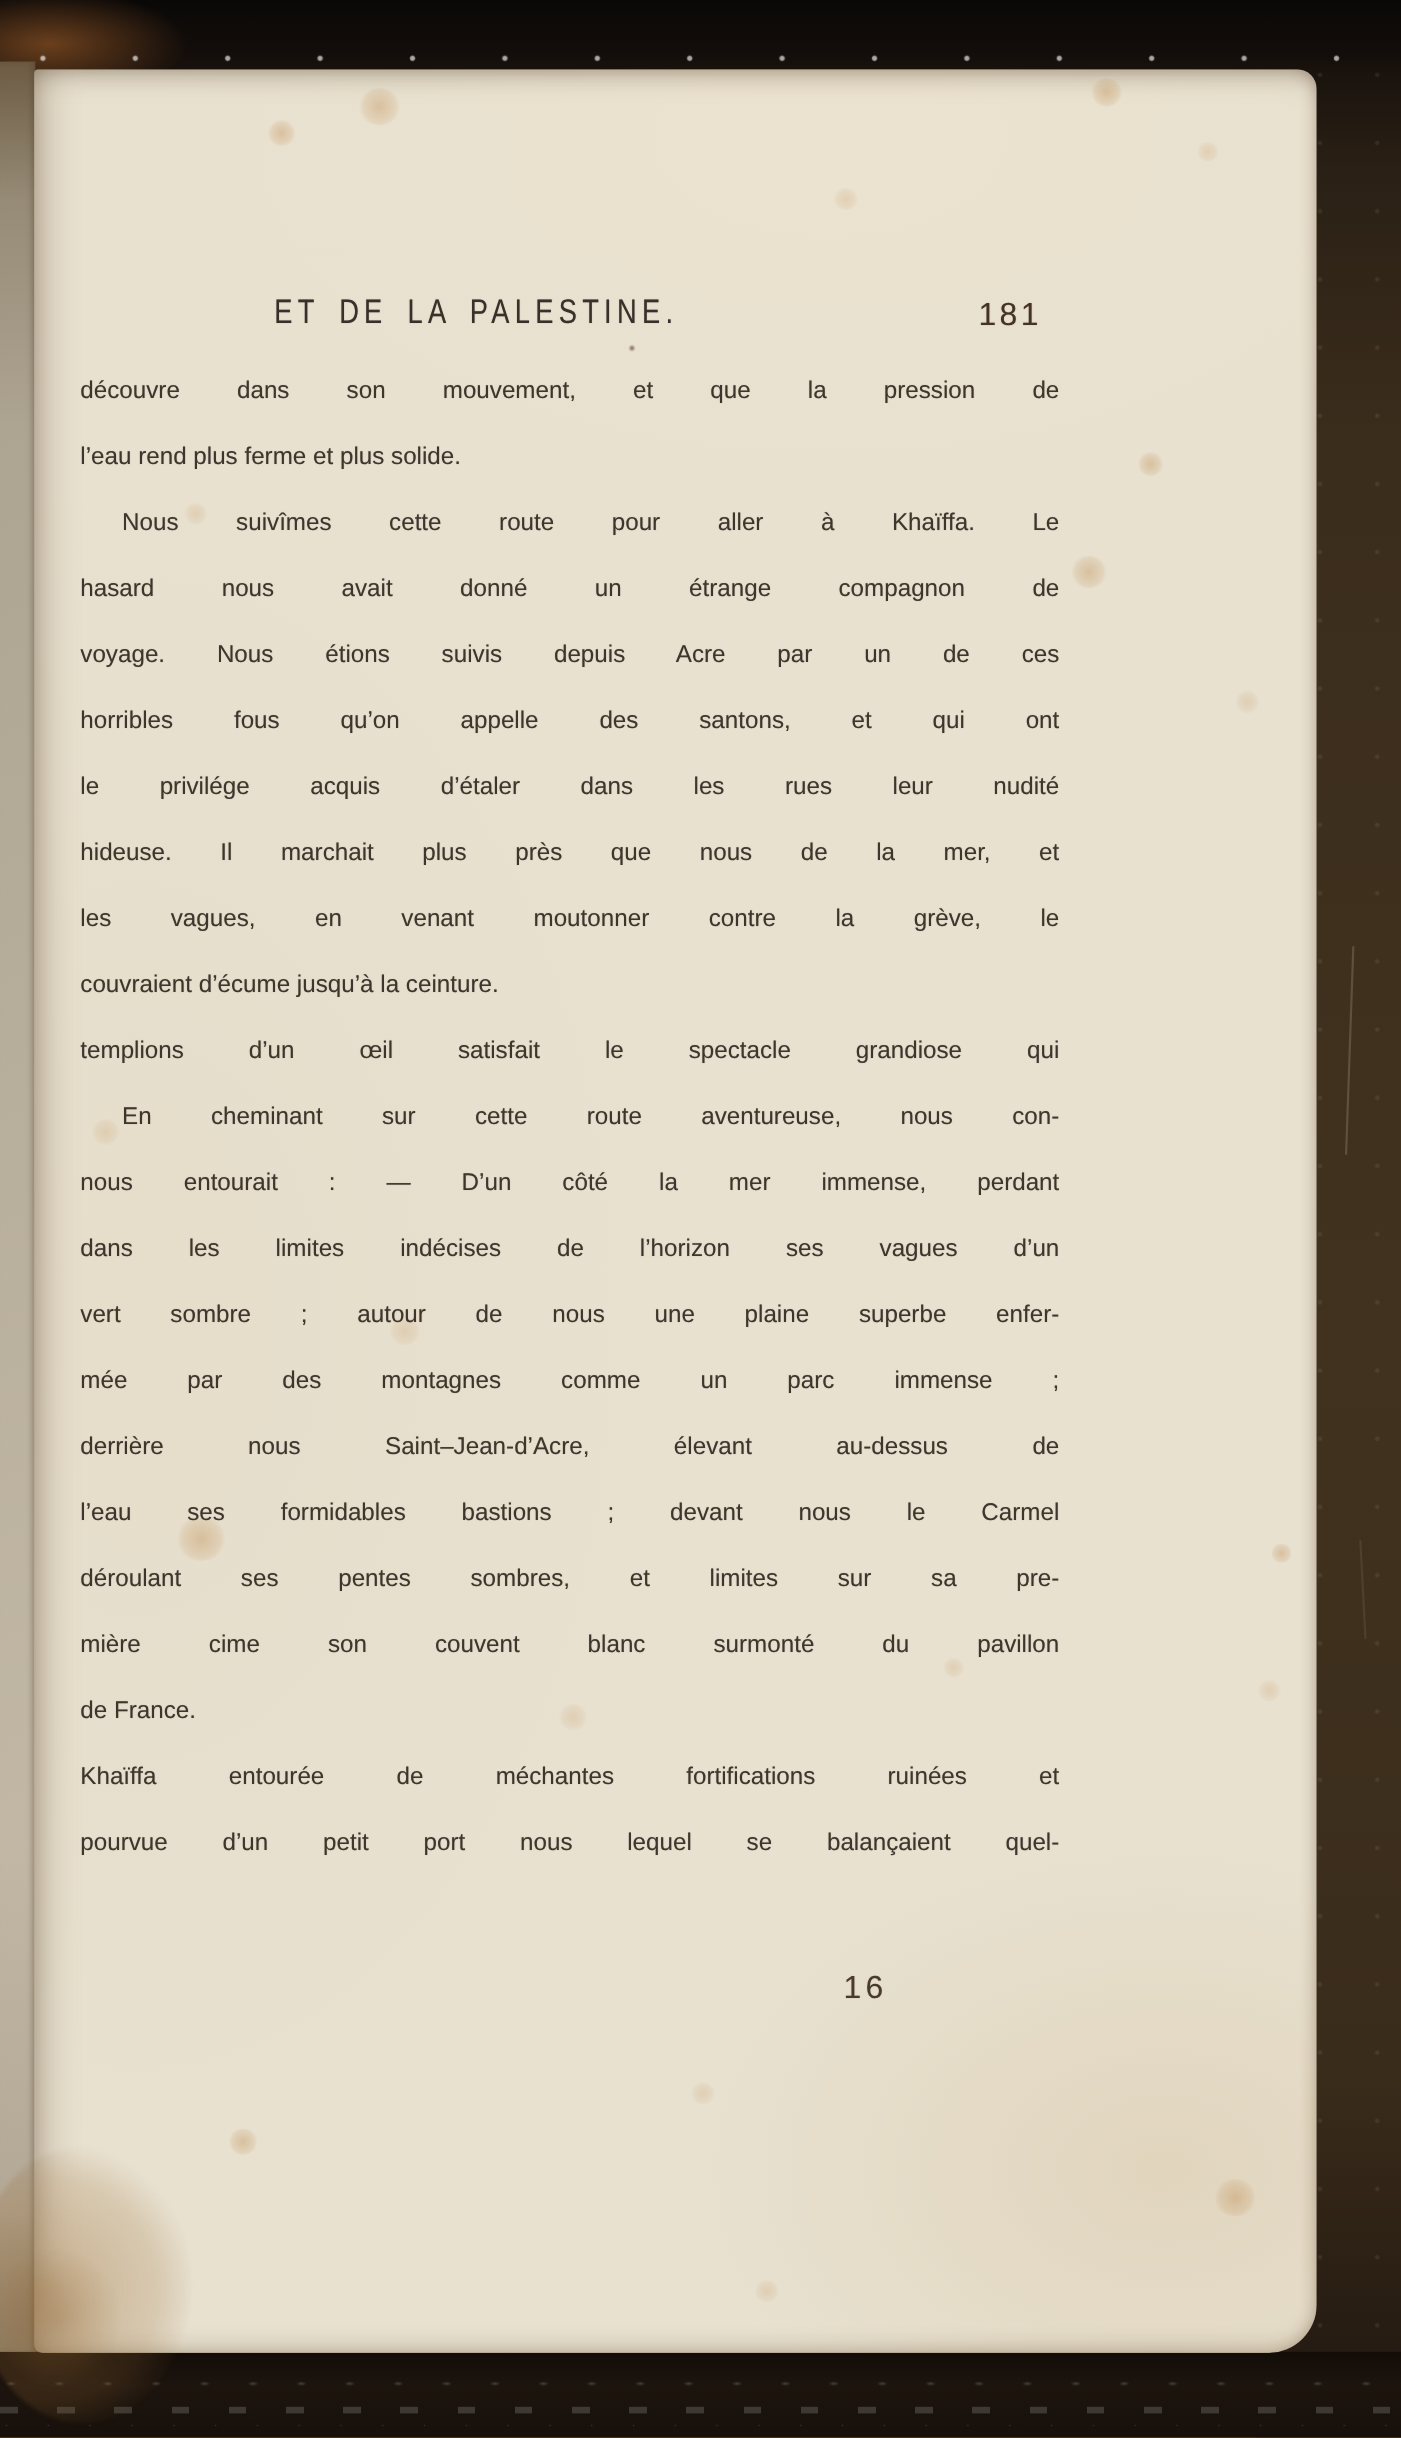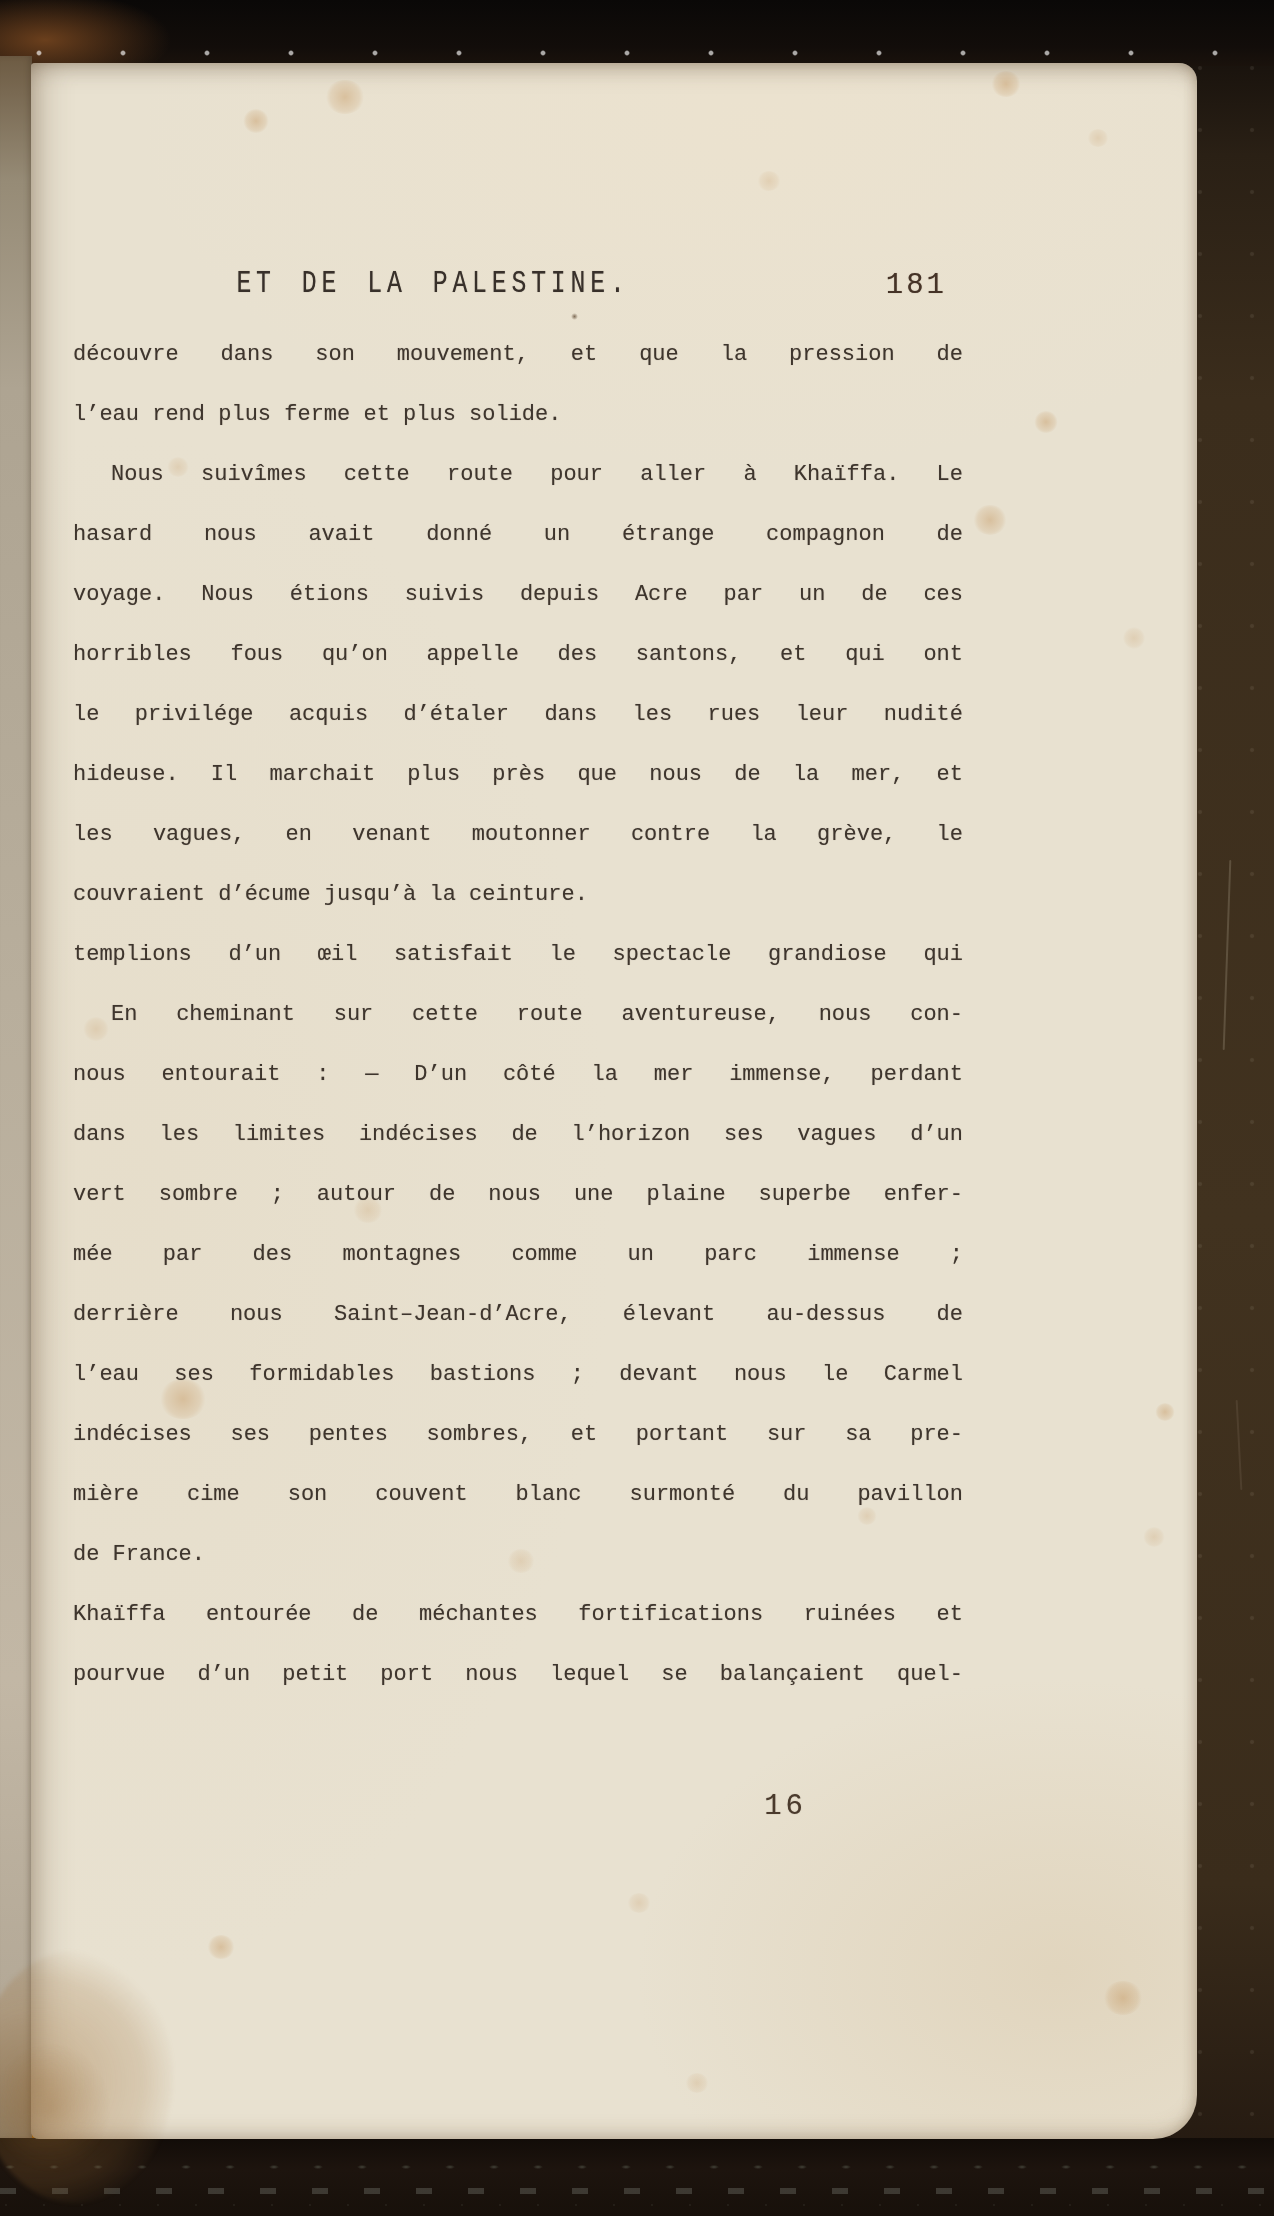"ET DE LA PALESTINE." .scene { font-family: Liberation Mono, monospace -> Liberation Sans, sans-serif }
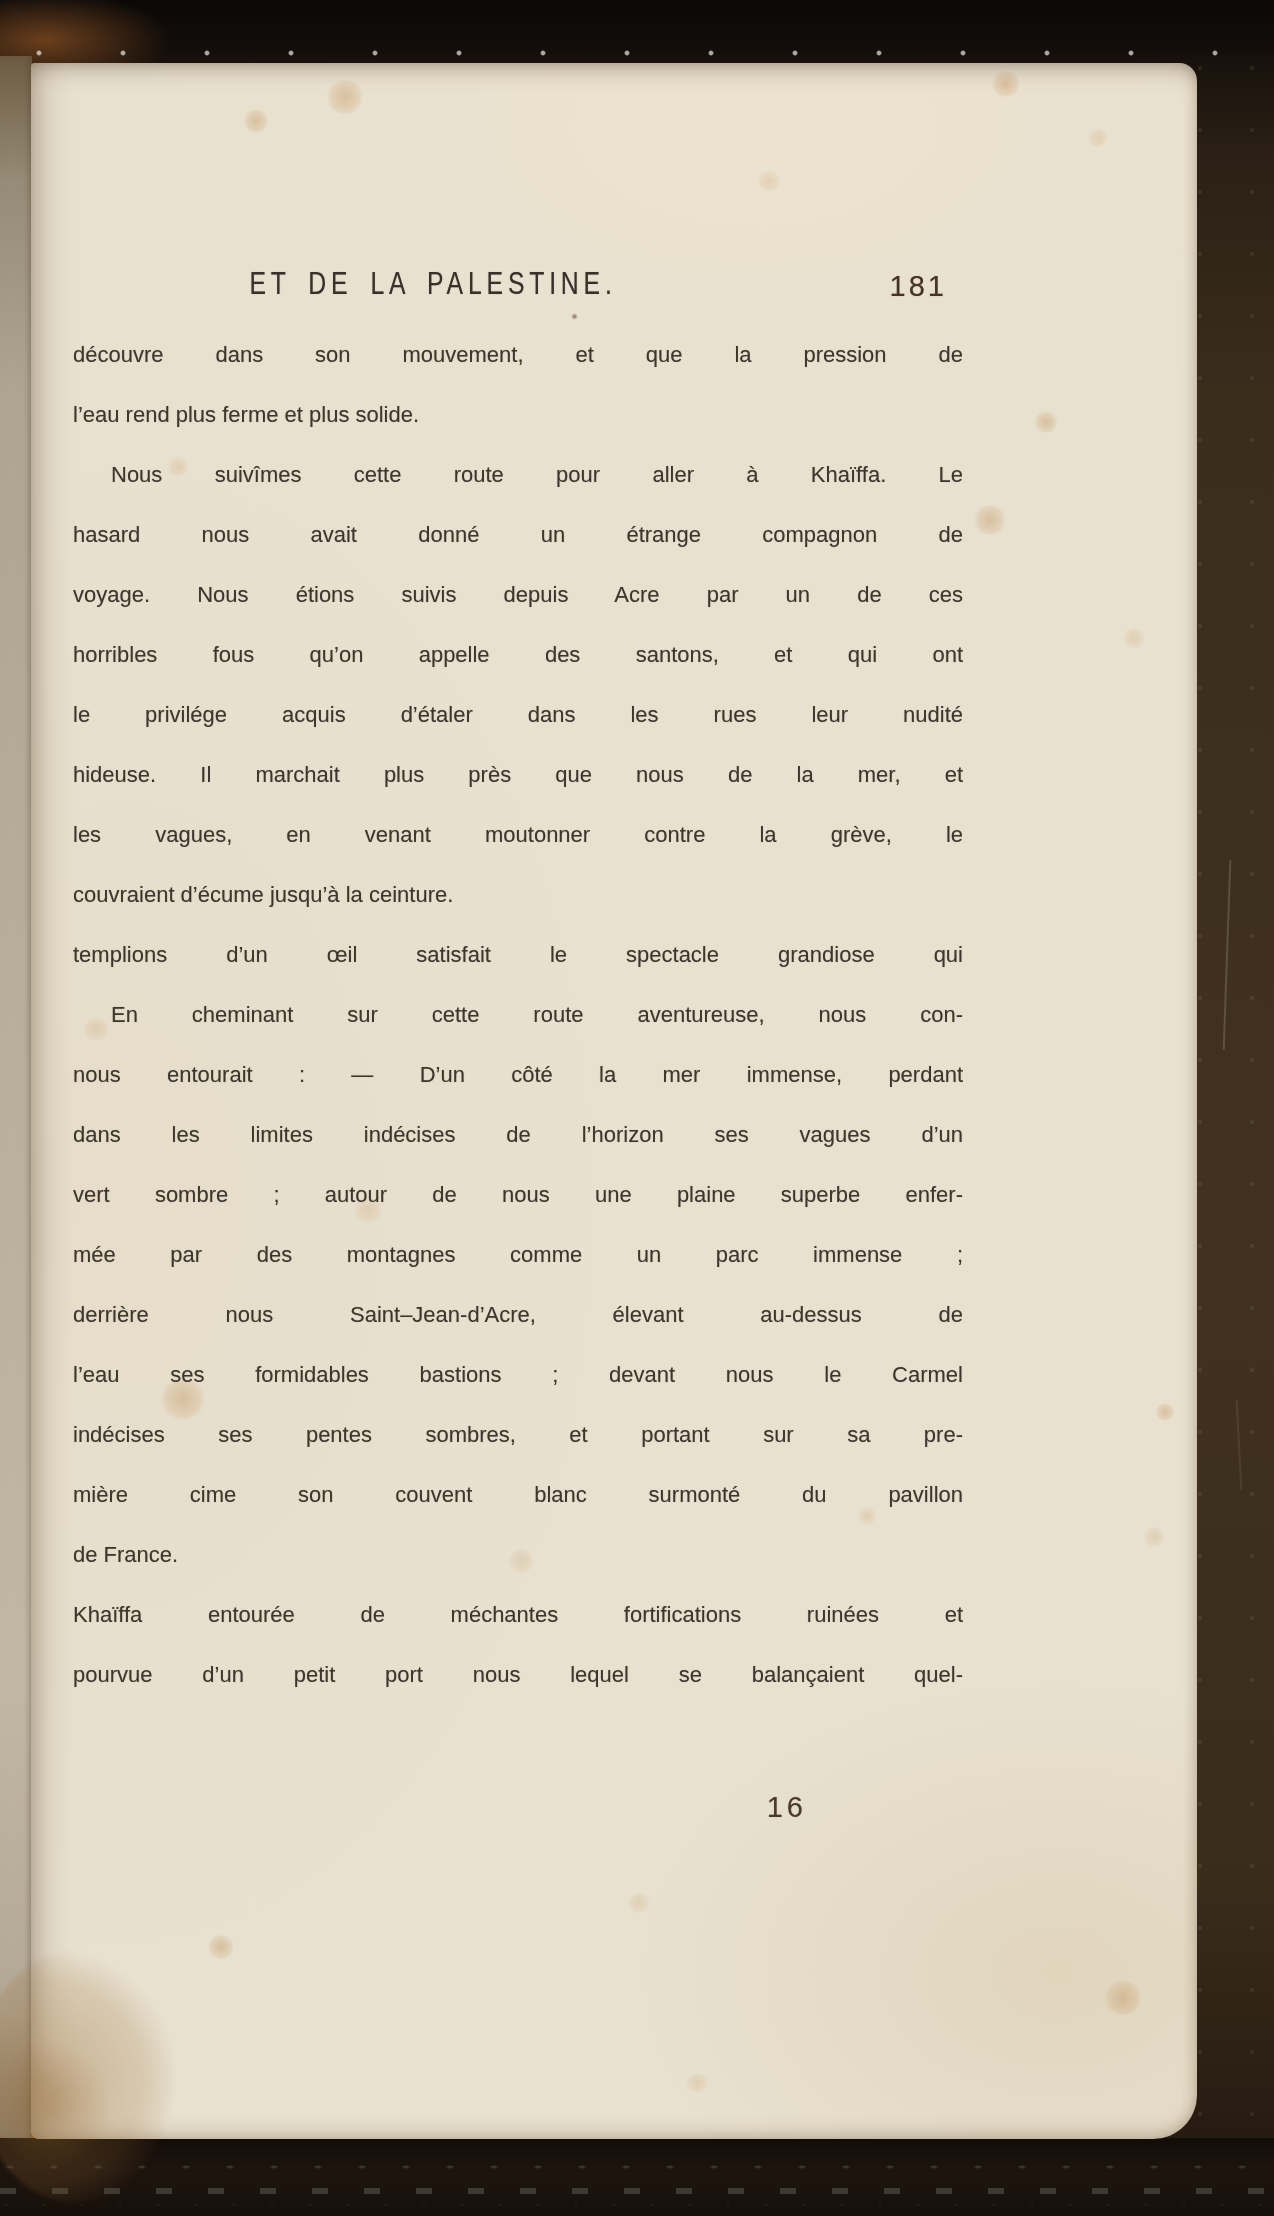"indécises ses pentes sombres, et" div.line { text: indécises ses pentes sombres, et portant -> déroulant ses pentes sombres, et limites }
